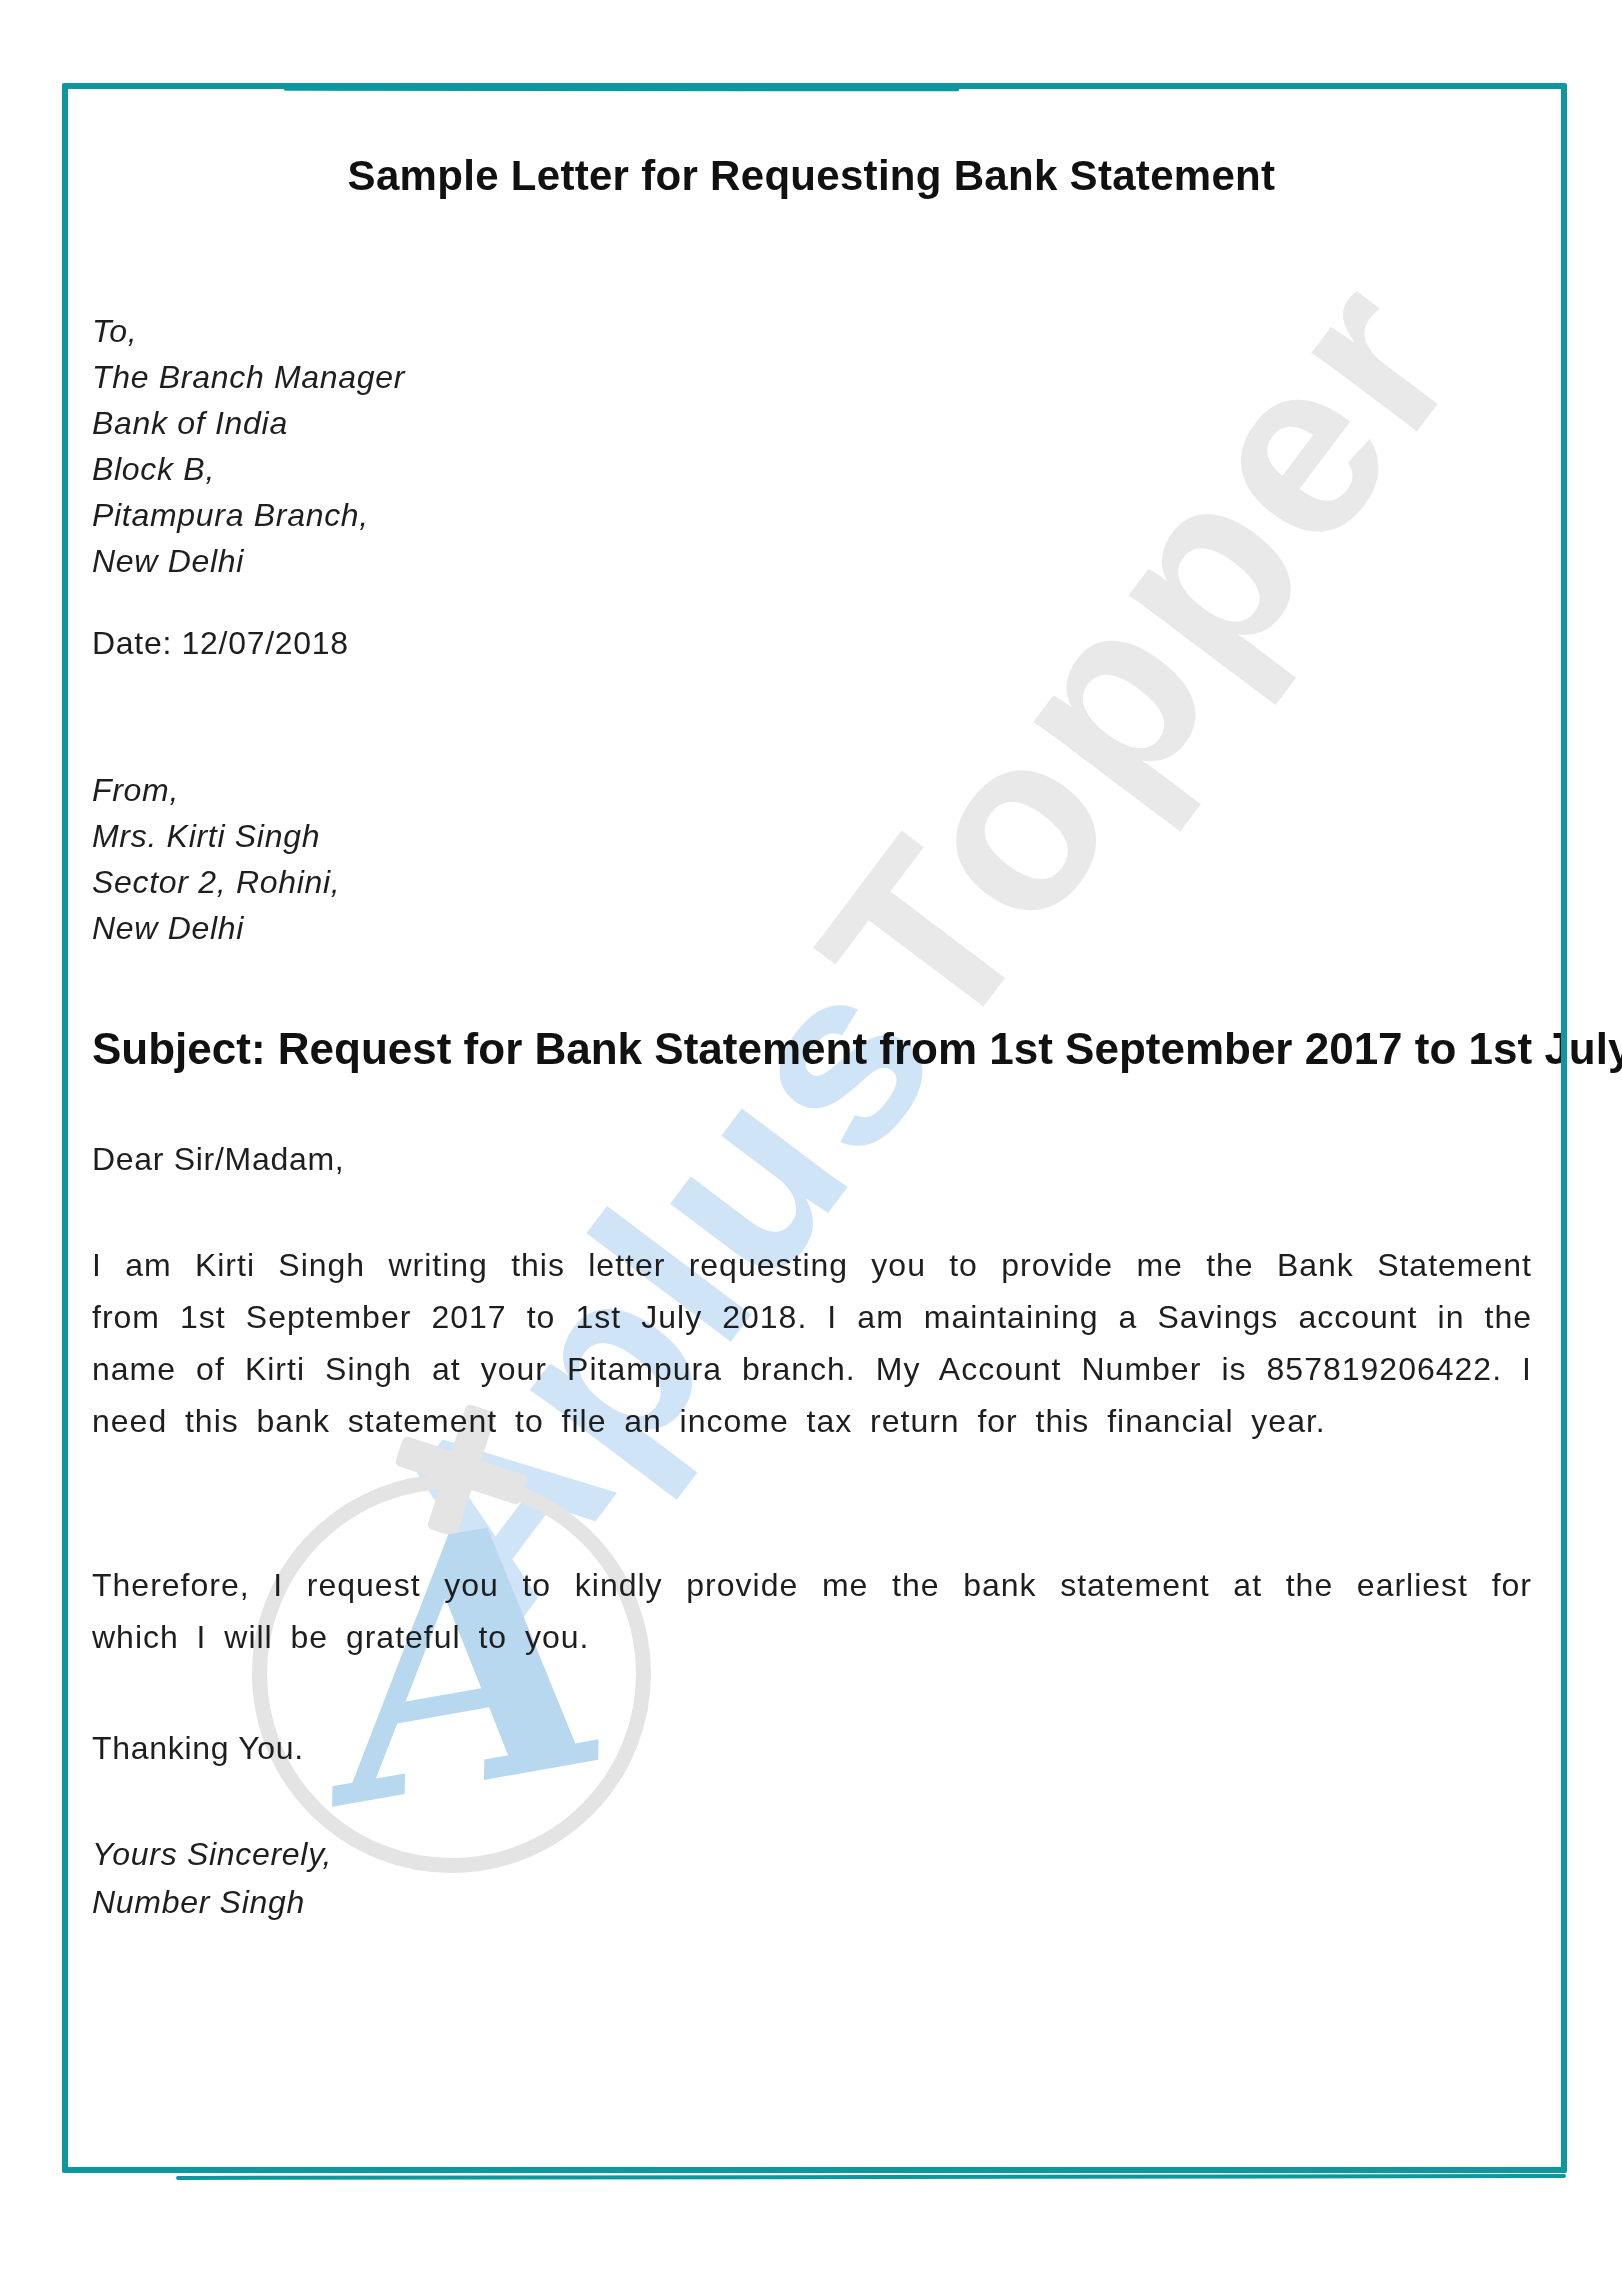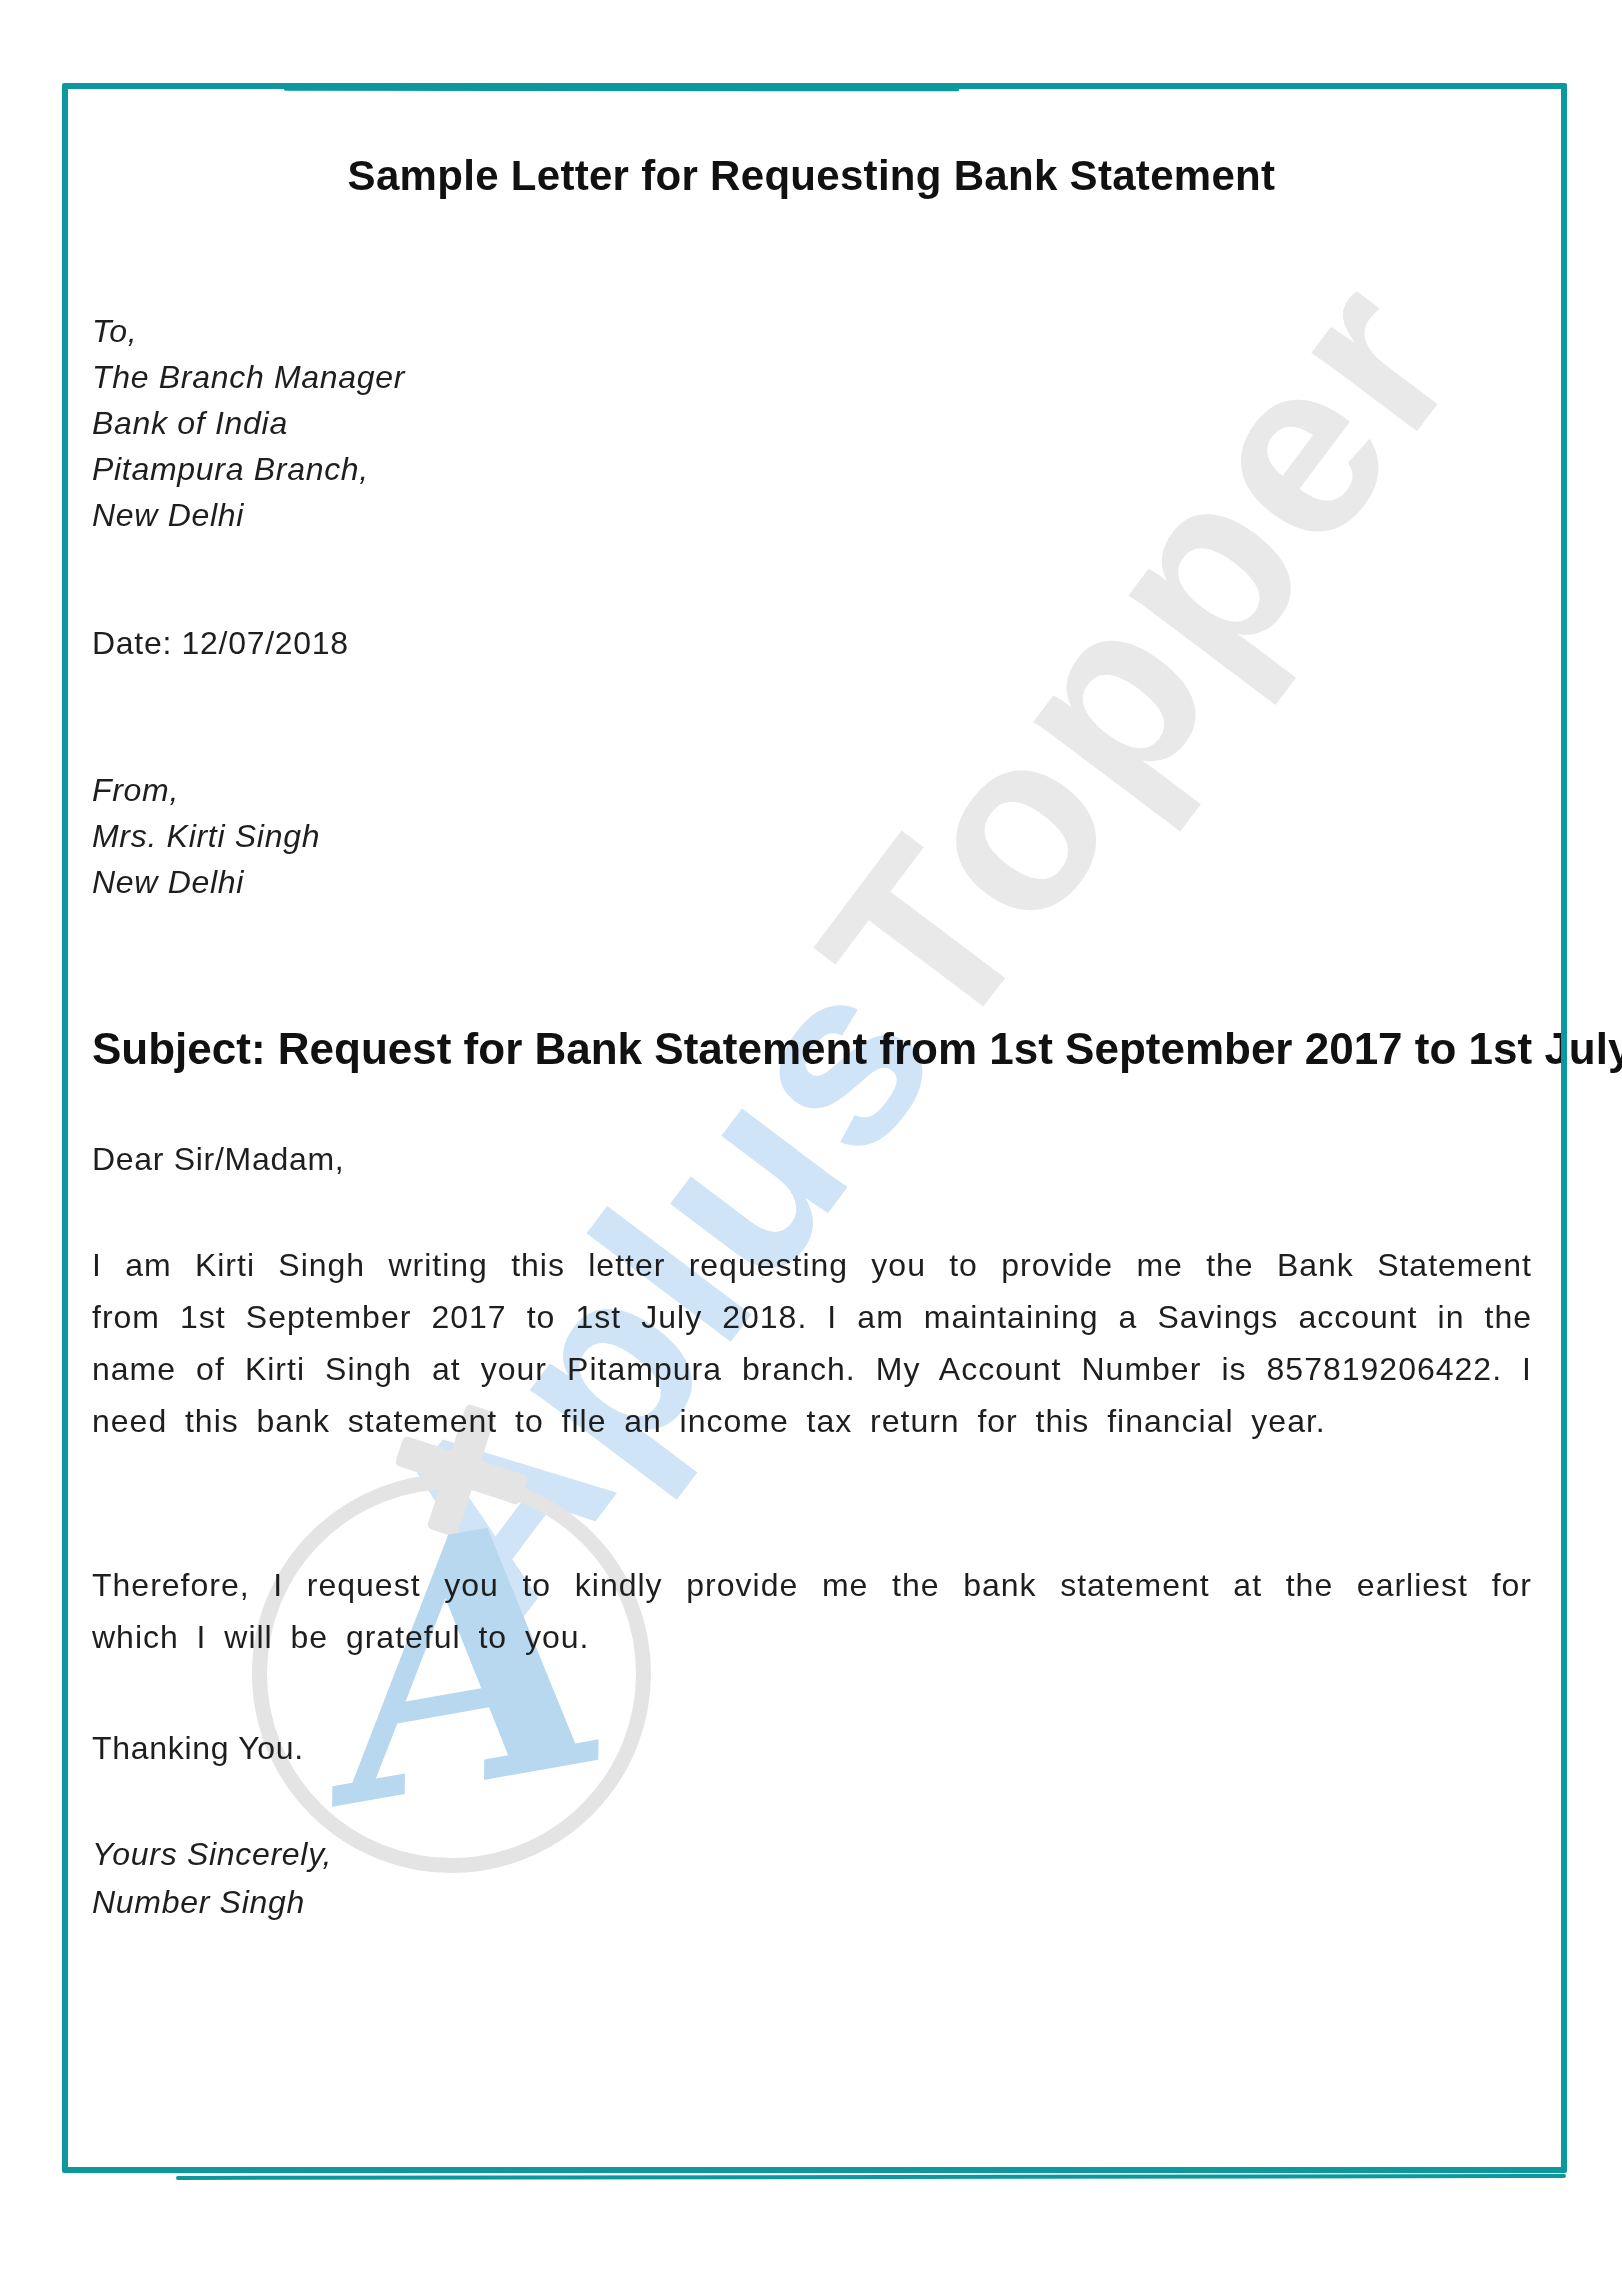"Block B," div.addr-line { html: none -> <div>Block B,</div> }
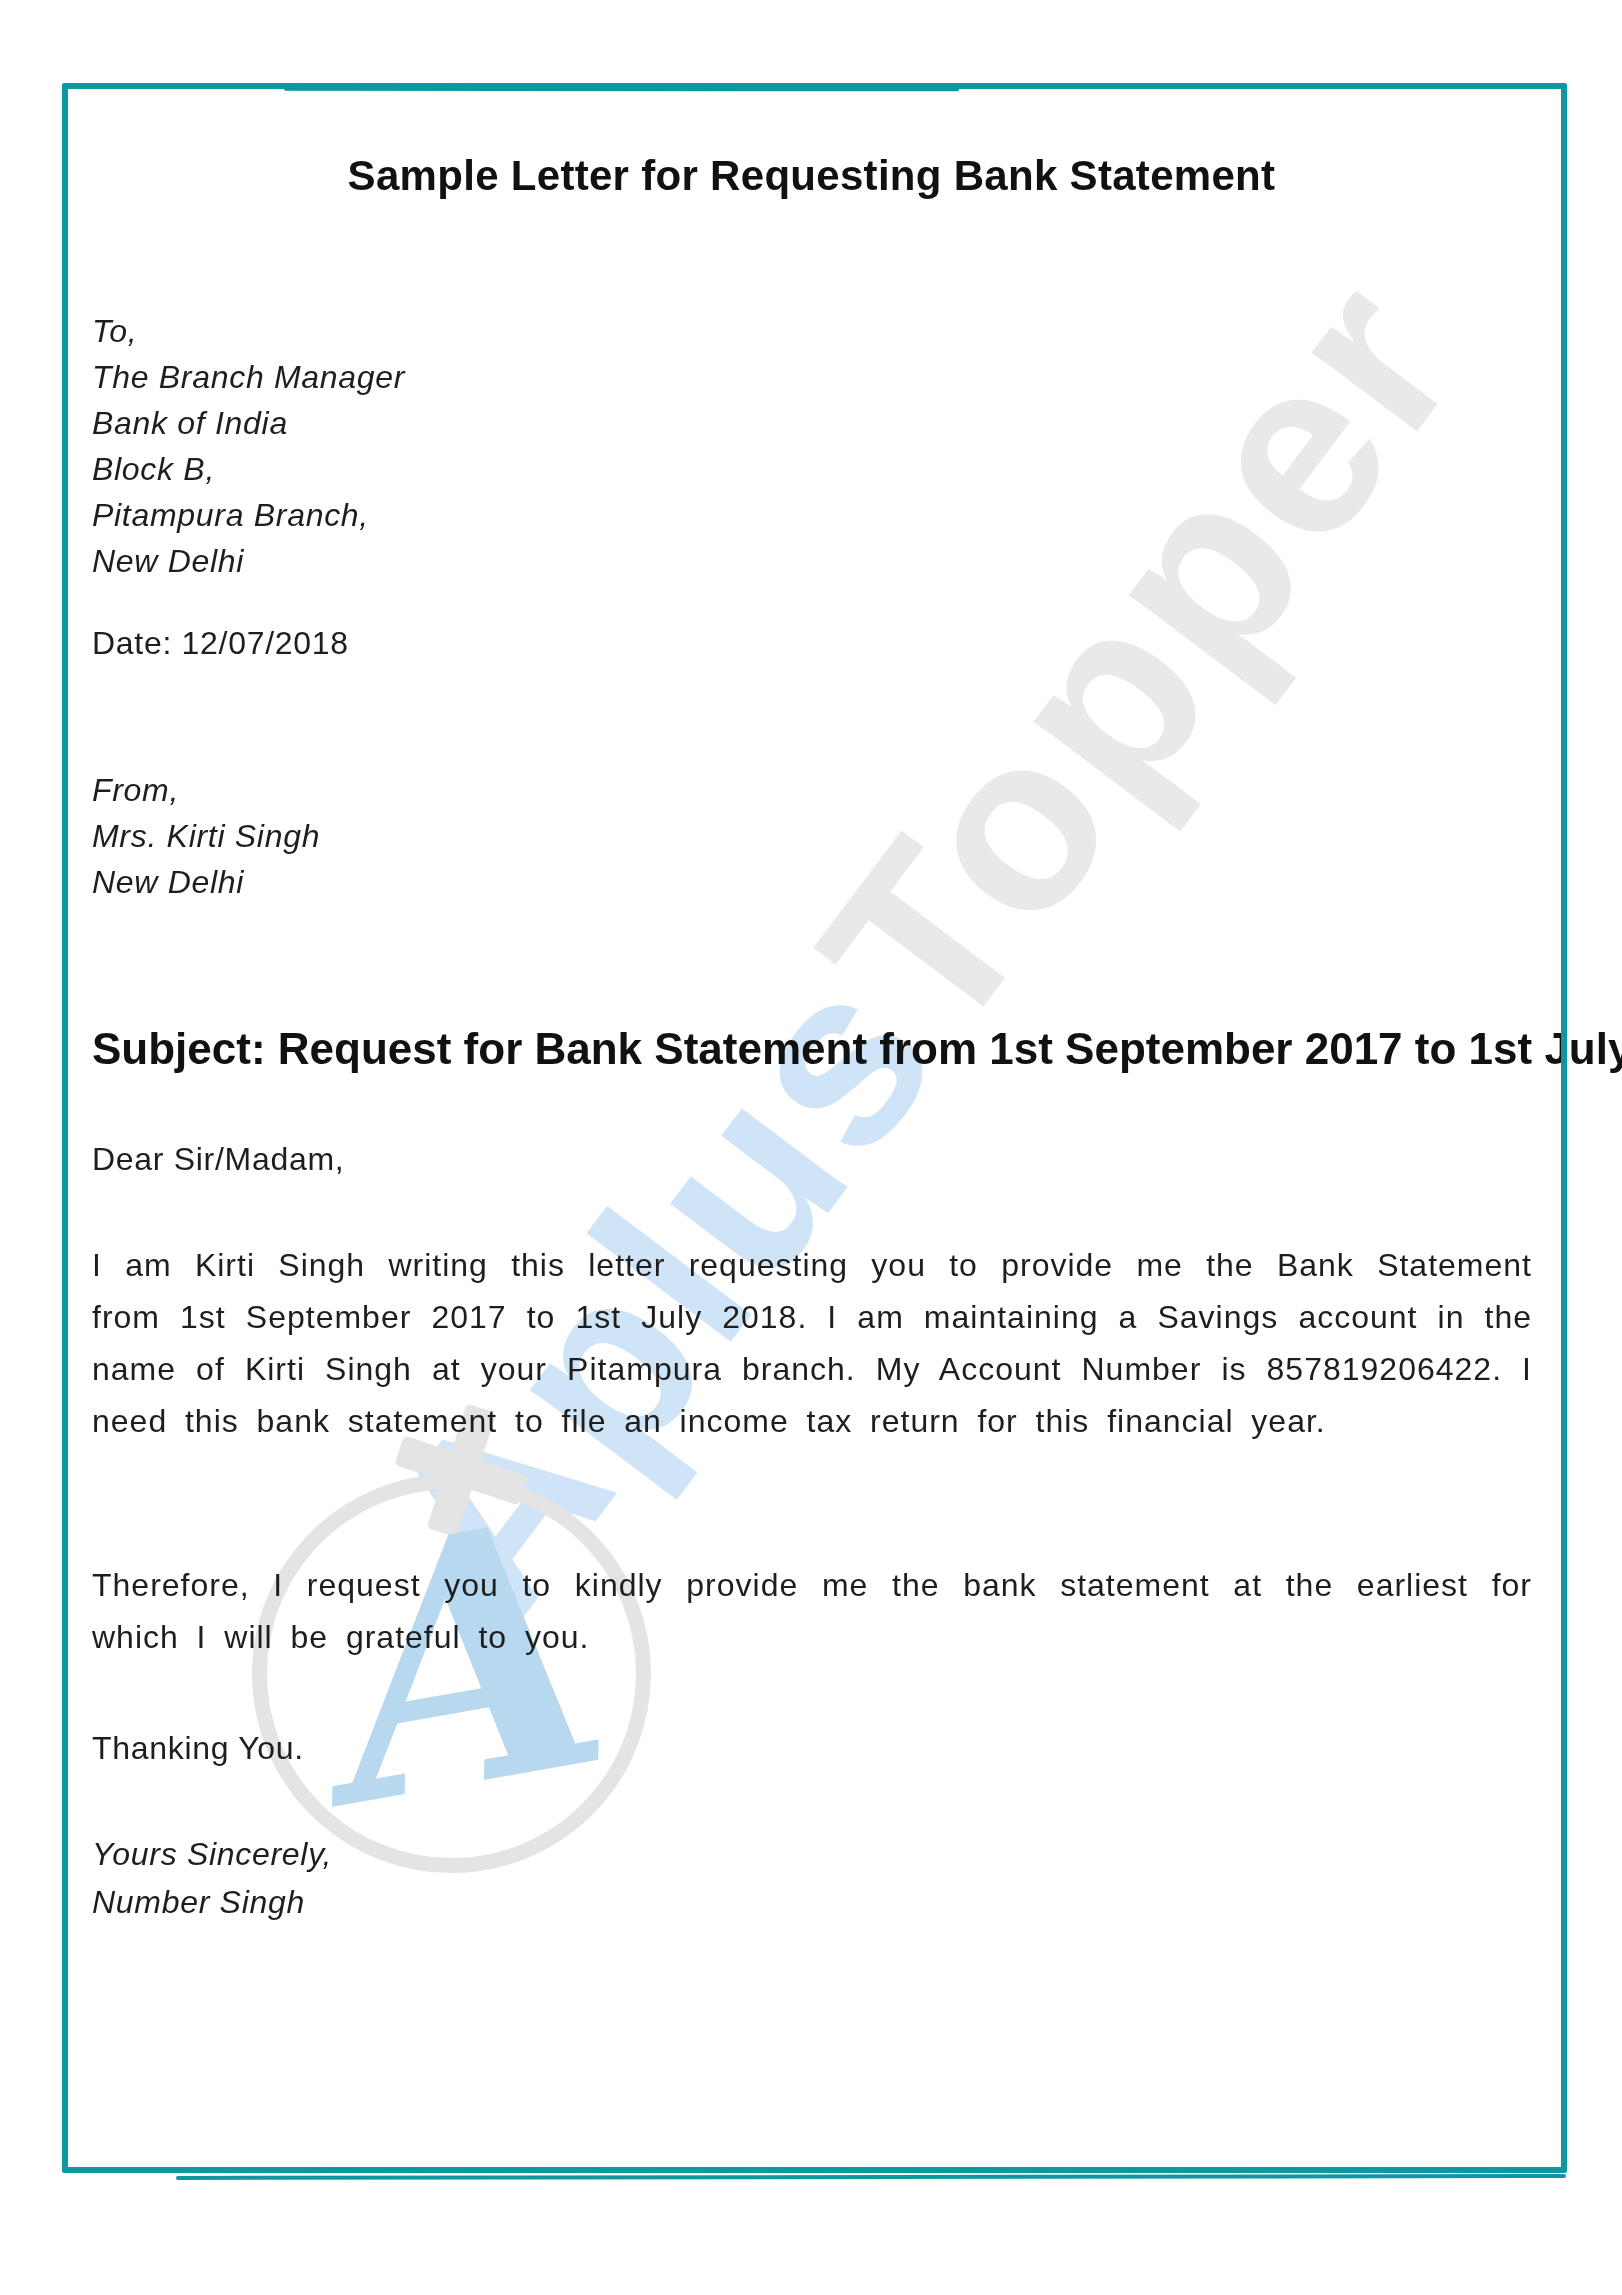"Sector 2, Rohini," div.addr-line { html: none -> <div>Sector 2, Rohini,</div> }
